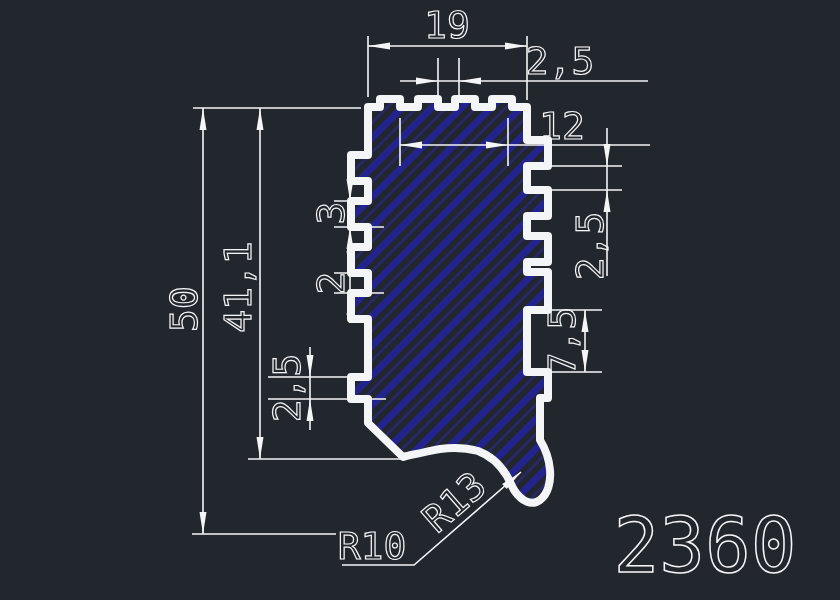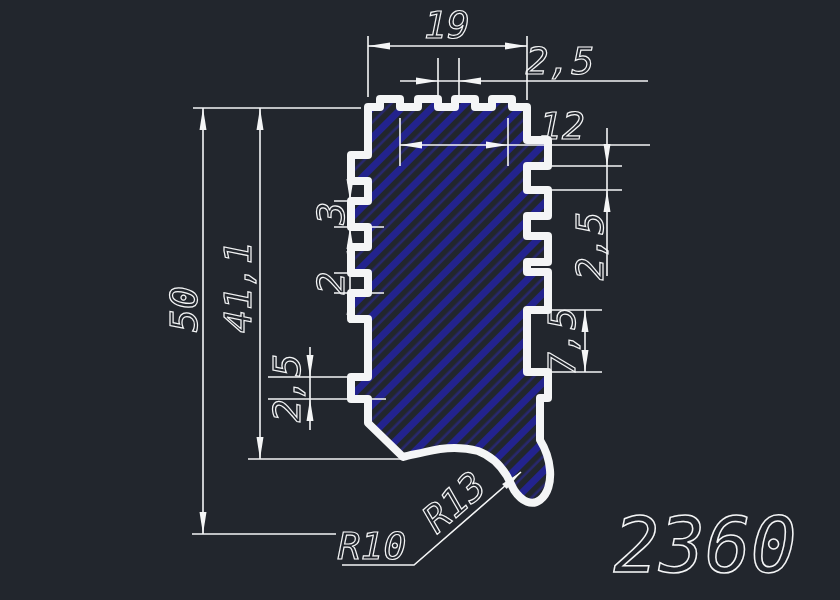"19" .stage { font-style: italic -> none }
